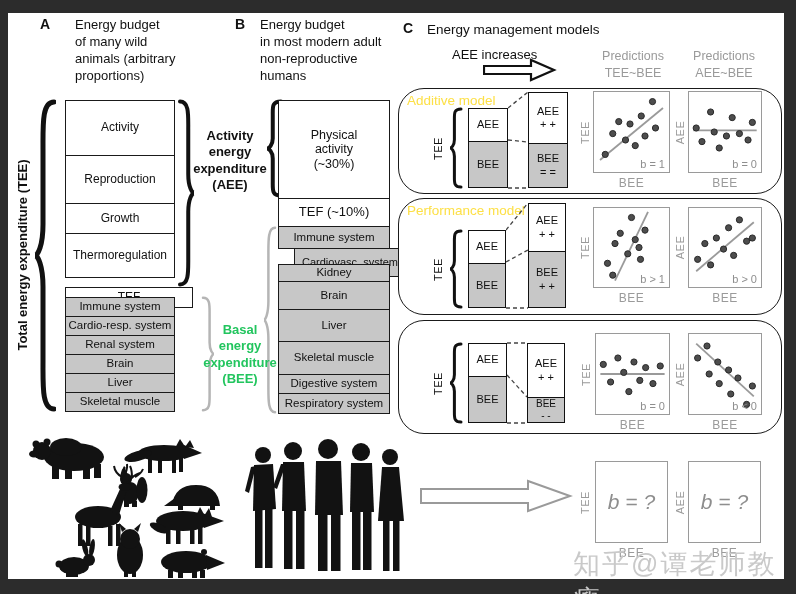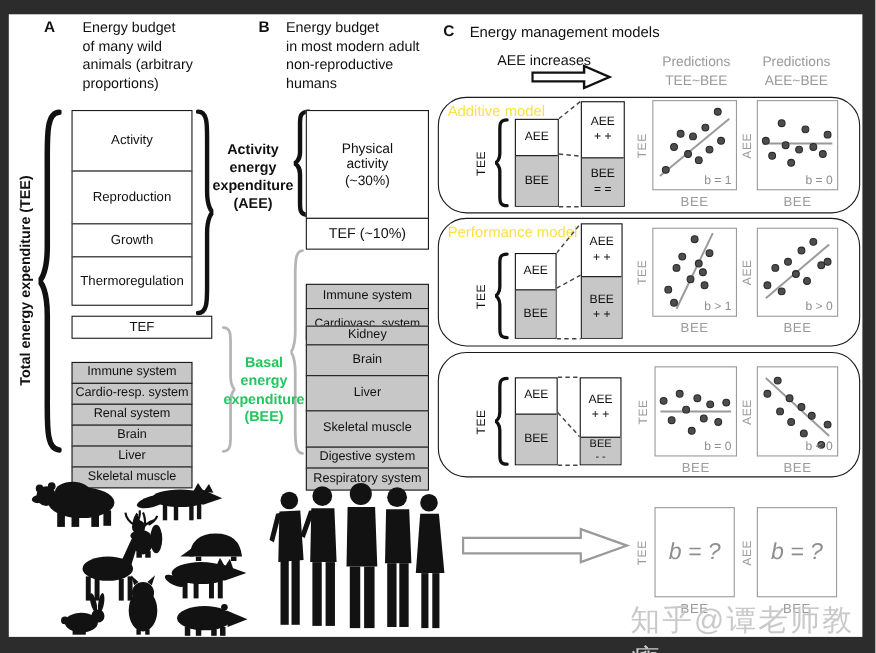"Immune system" .cell.gray { margin-top: 32px -> none }
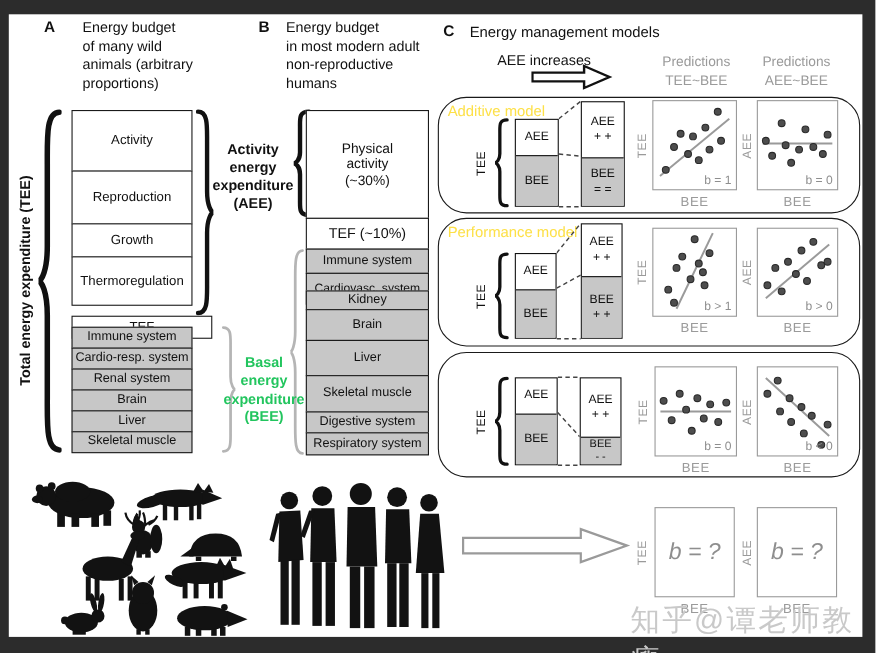"Cardiovasc. system" div.cell { left: 278px -> 294px }
